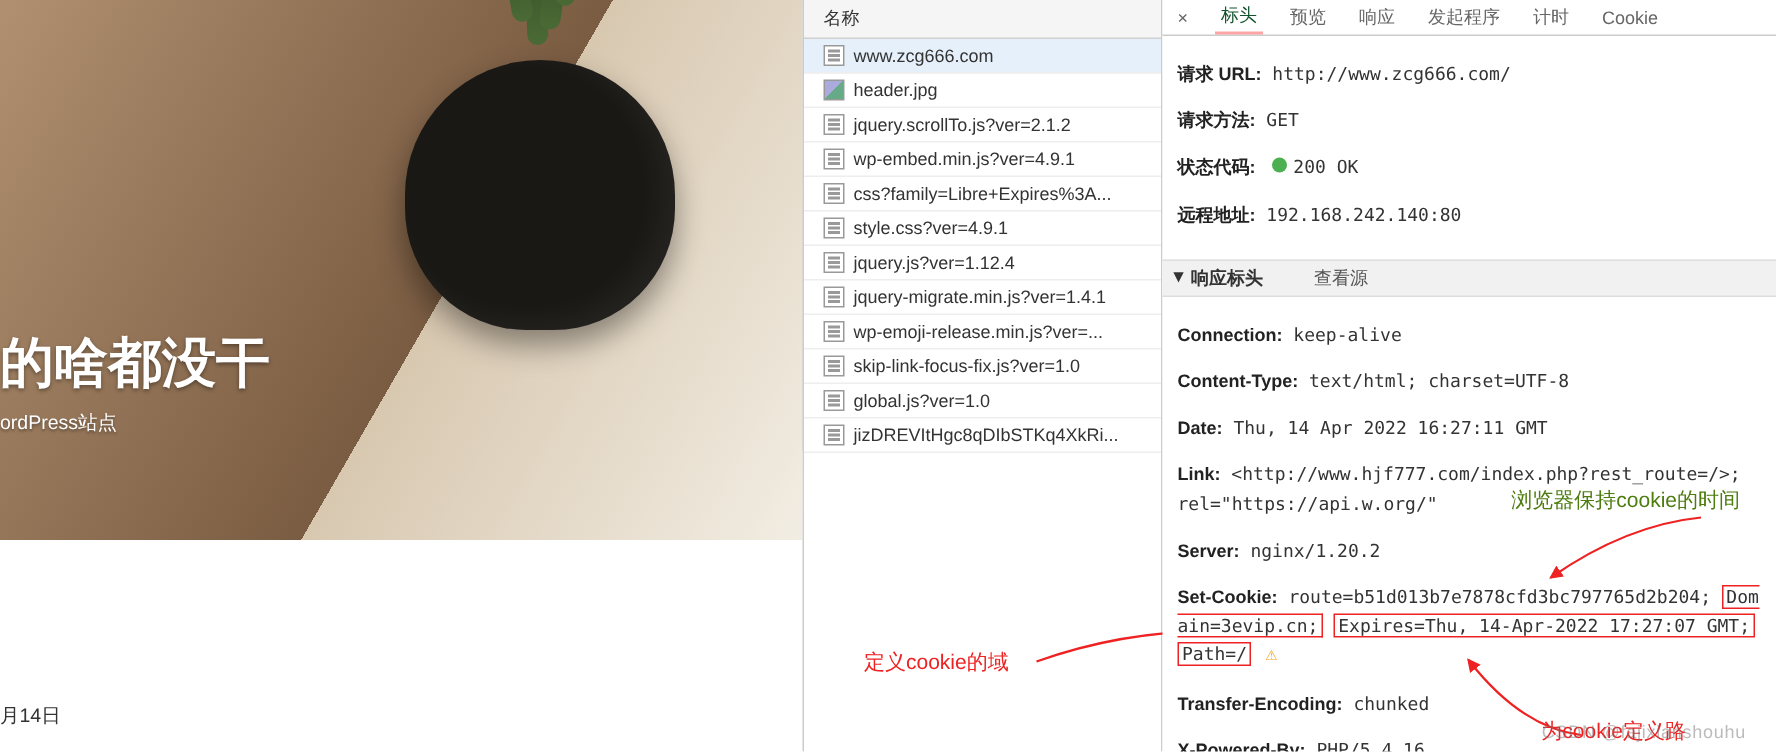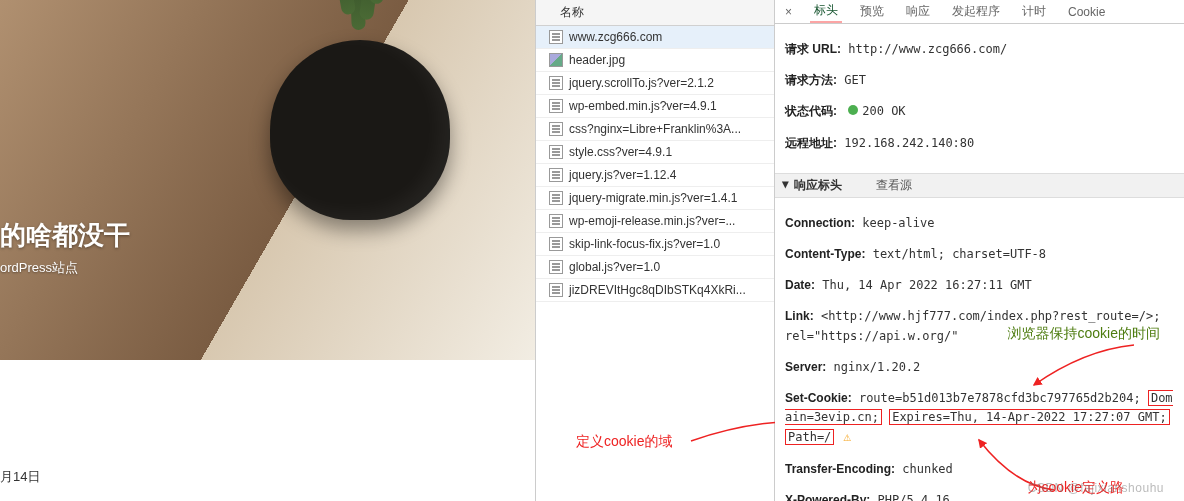"名称" .mid-header { padding: 4px 24px -> 4px 13px }
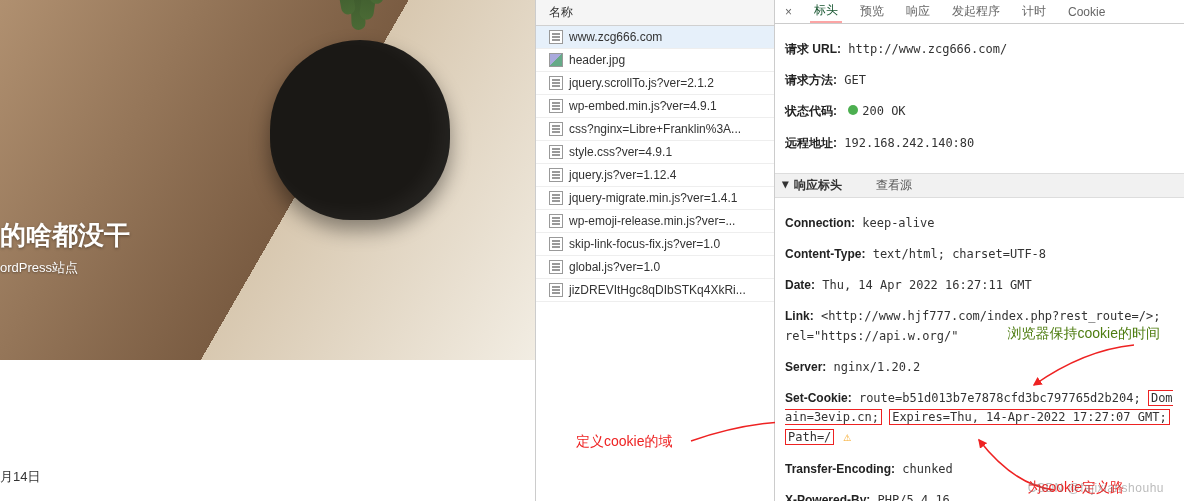"css?nginx=Libre+Franklin%3A..." span { text: nginx=Libre+Franklin%3A -> family=Libre+Expires%3A }
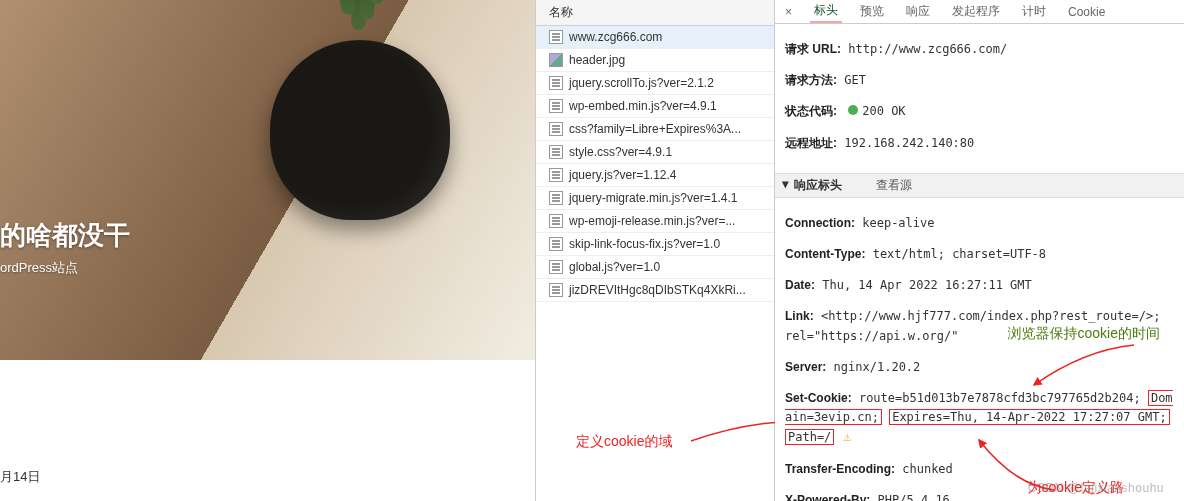"的啥都没干" .hero-title { font-size: 26px -> 36px }
